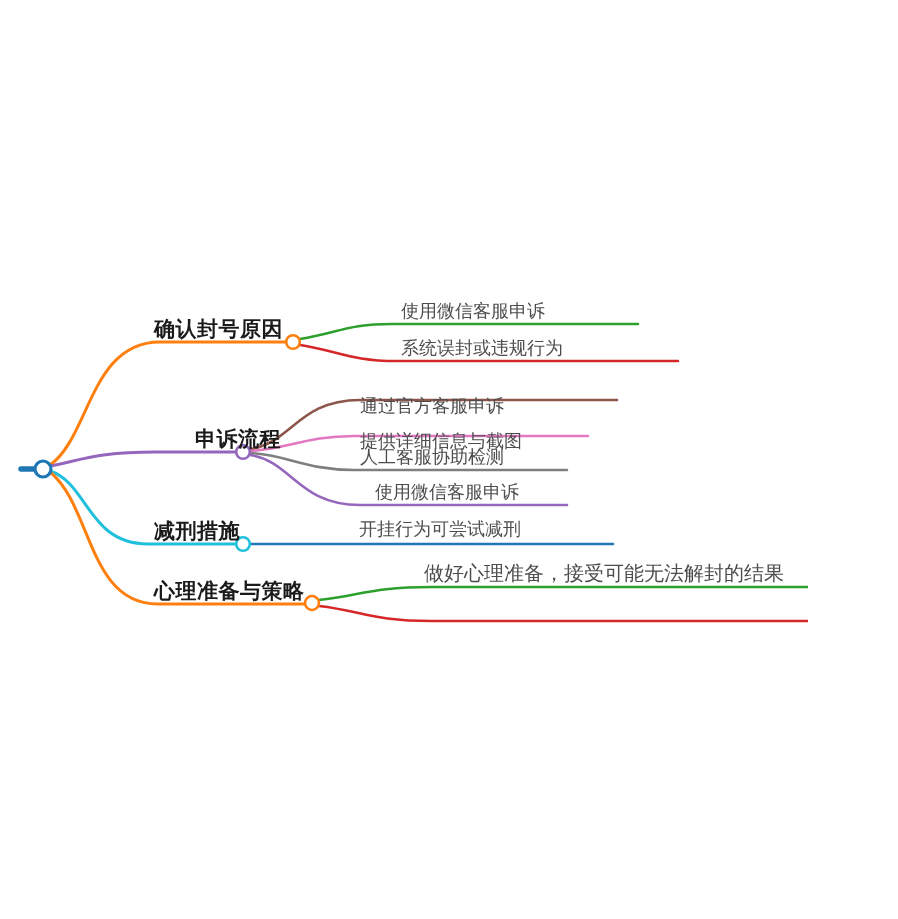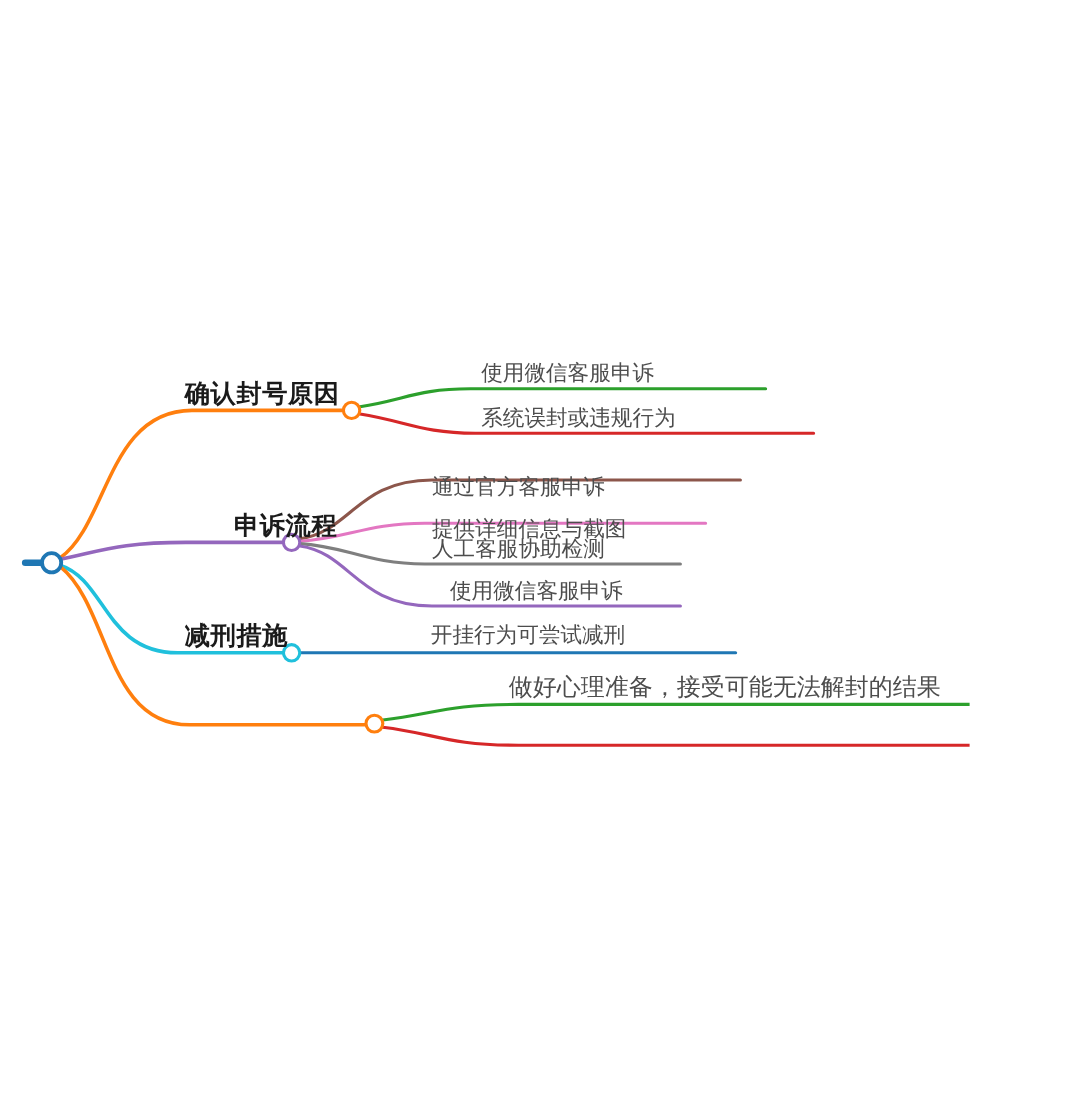"心理准备与策略" div.label { html: none -> <div>心理准备与策略</div> }
